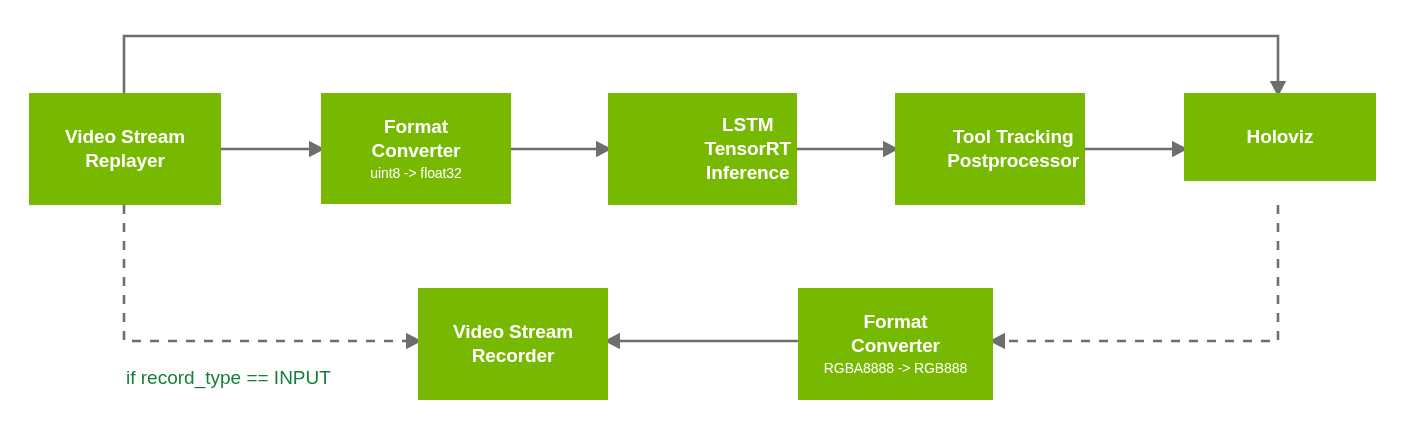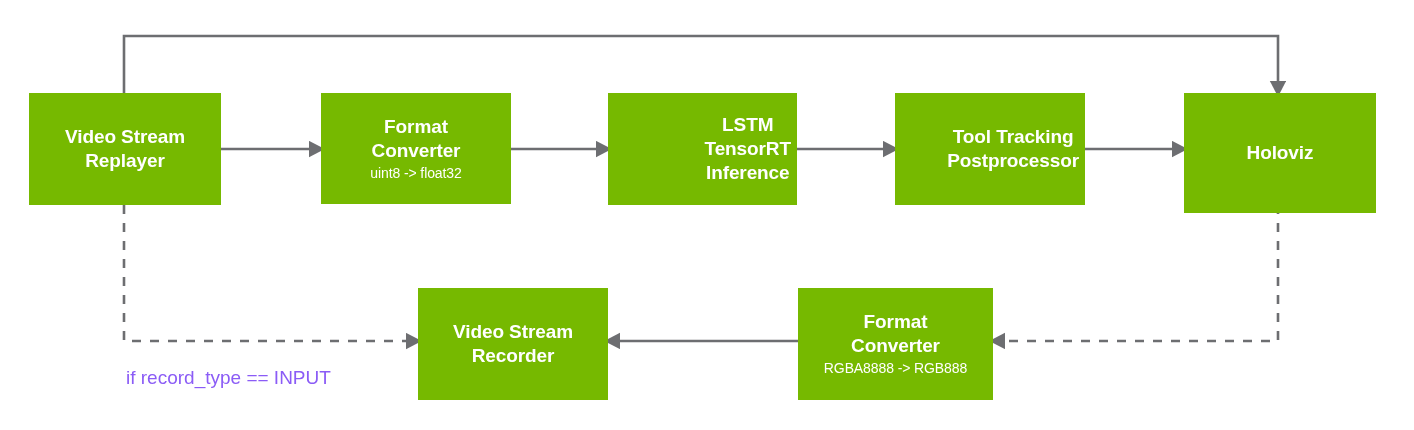"Holoviz" div.node { height: 120px -> 88px }
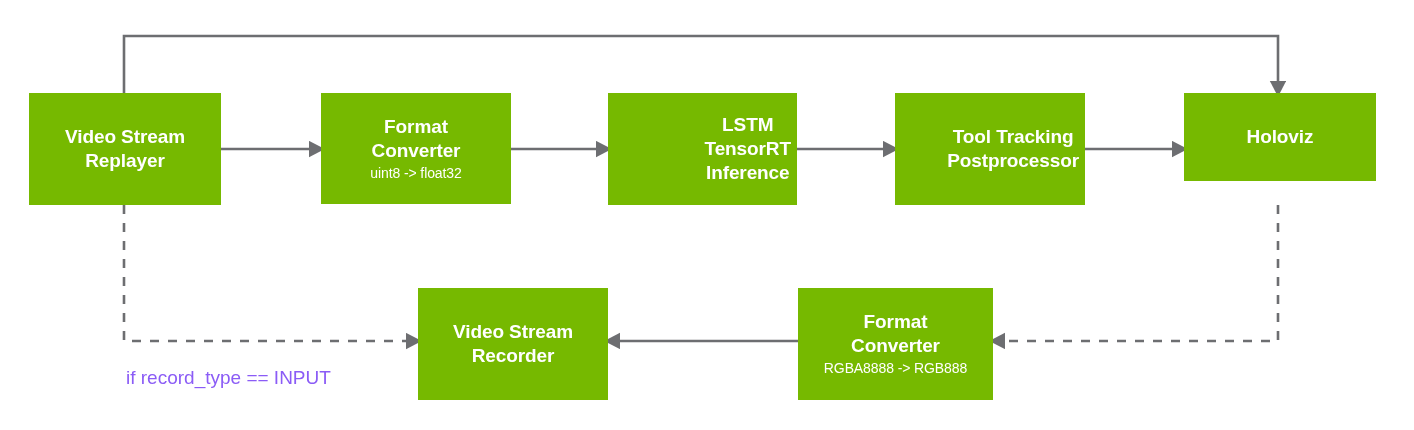"if record_type == INPUT" .caption { color: #8b5cf6 -> #15803d }
